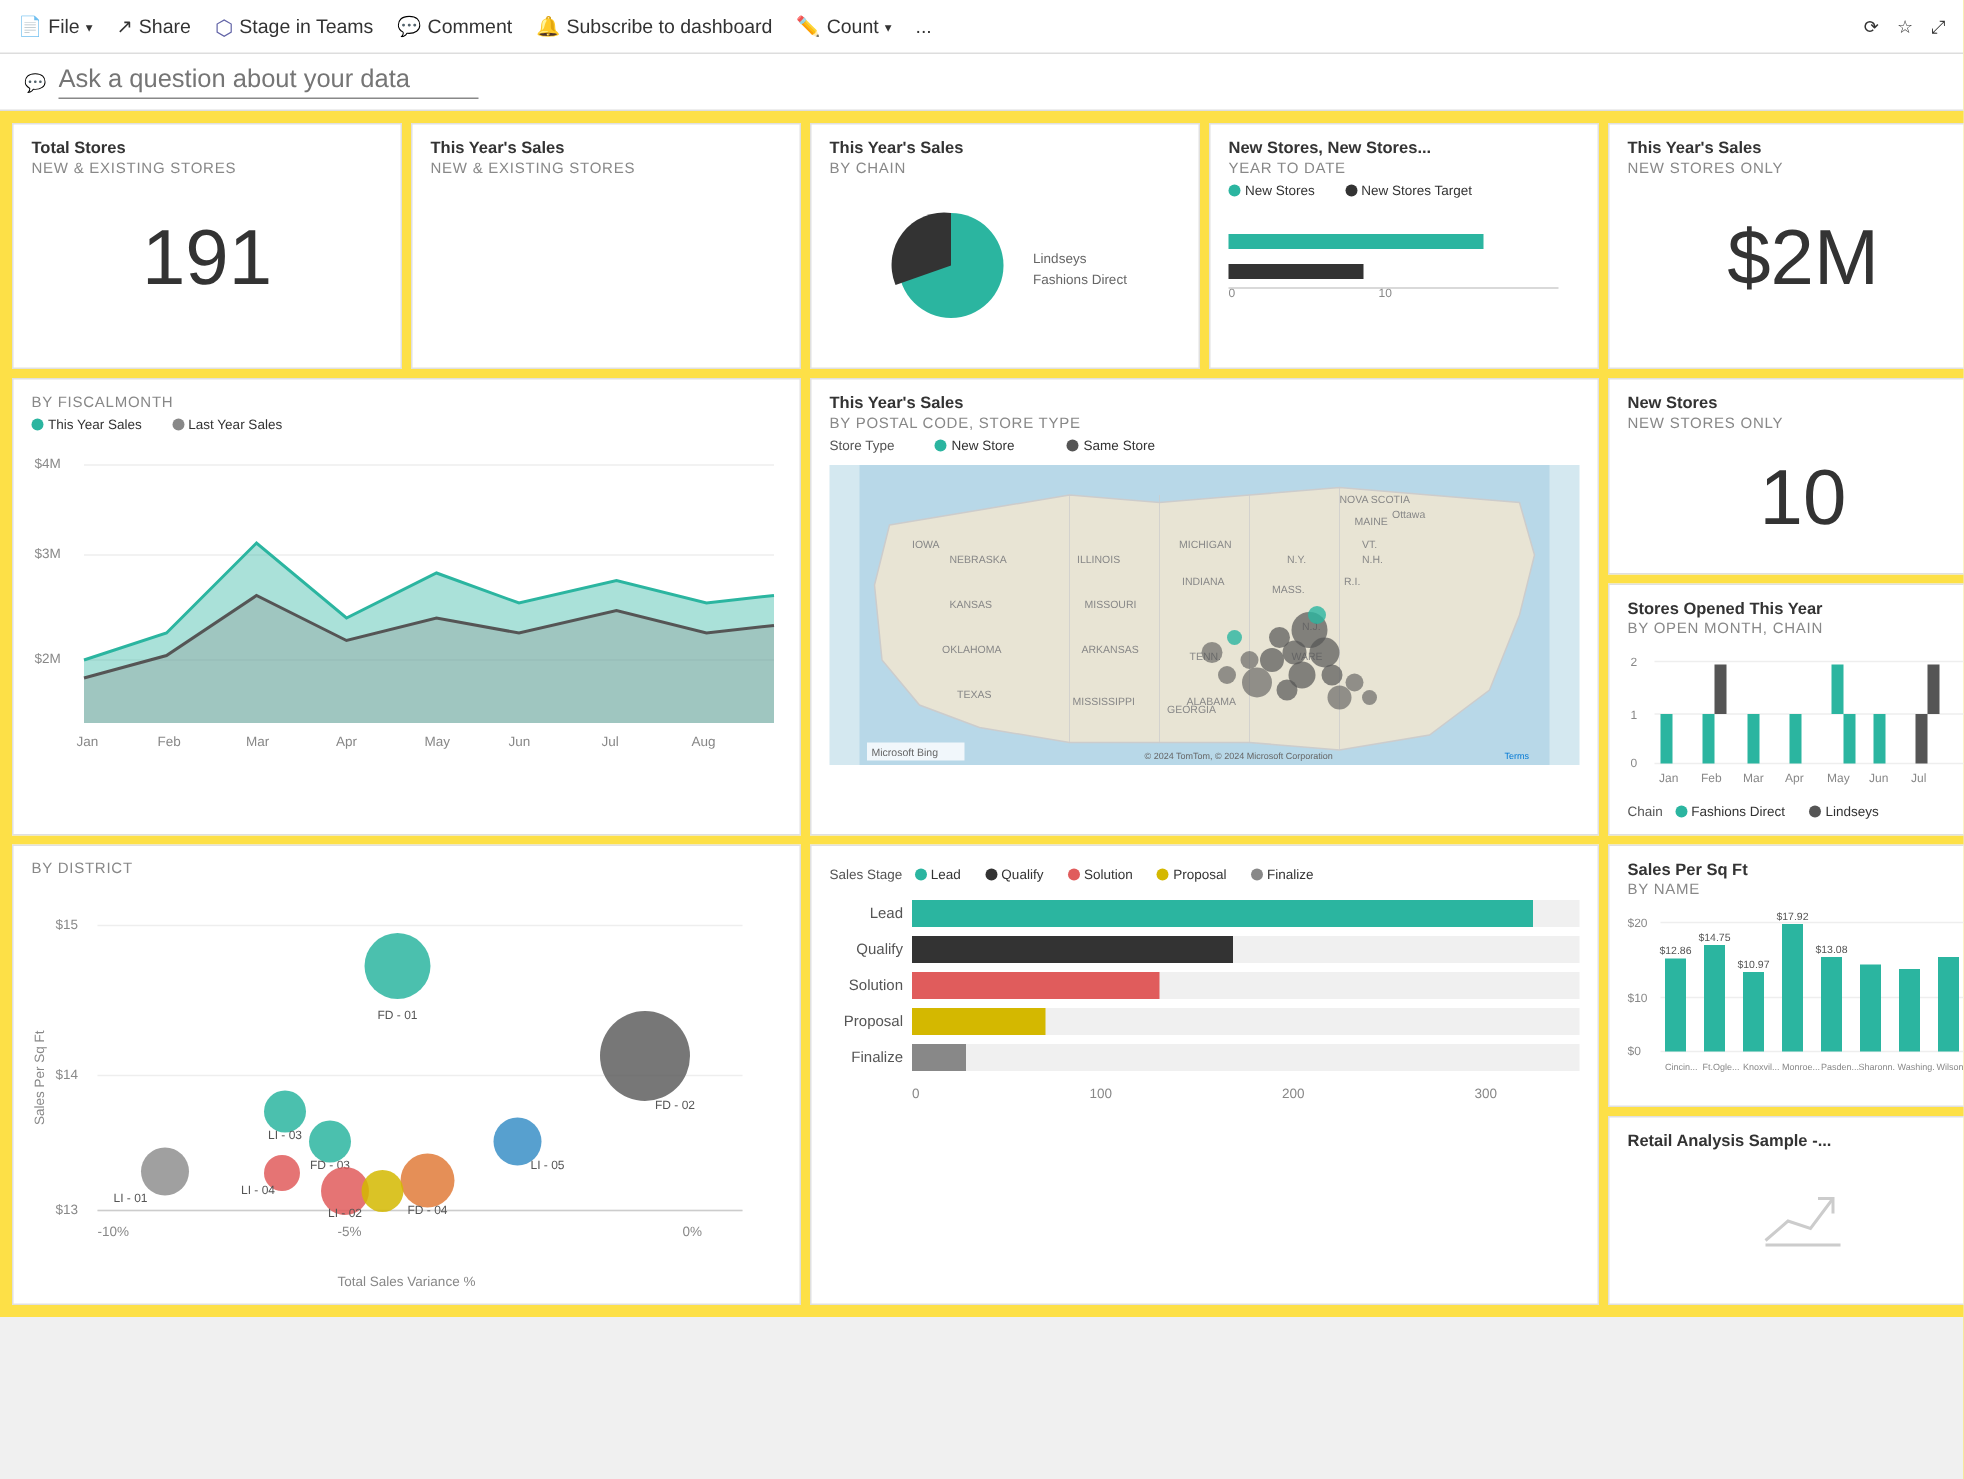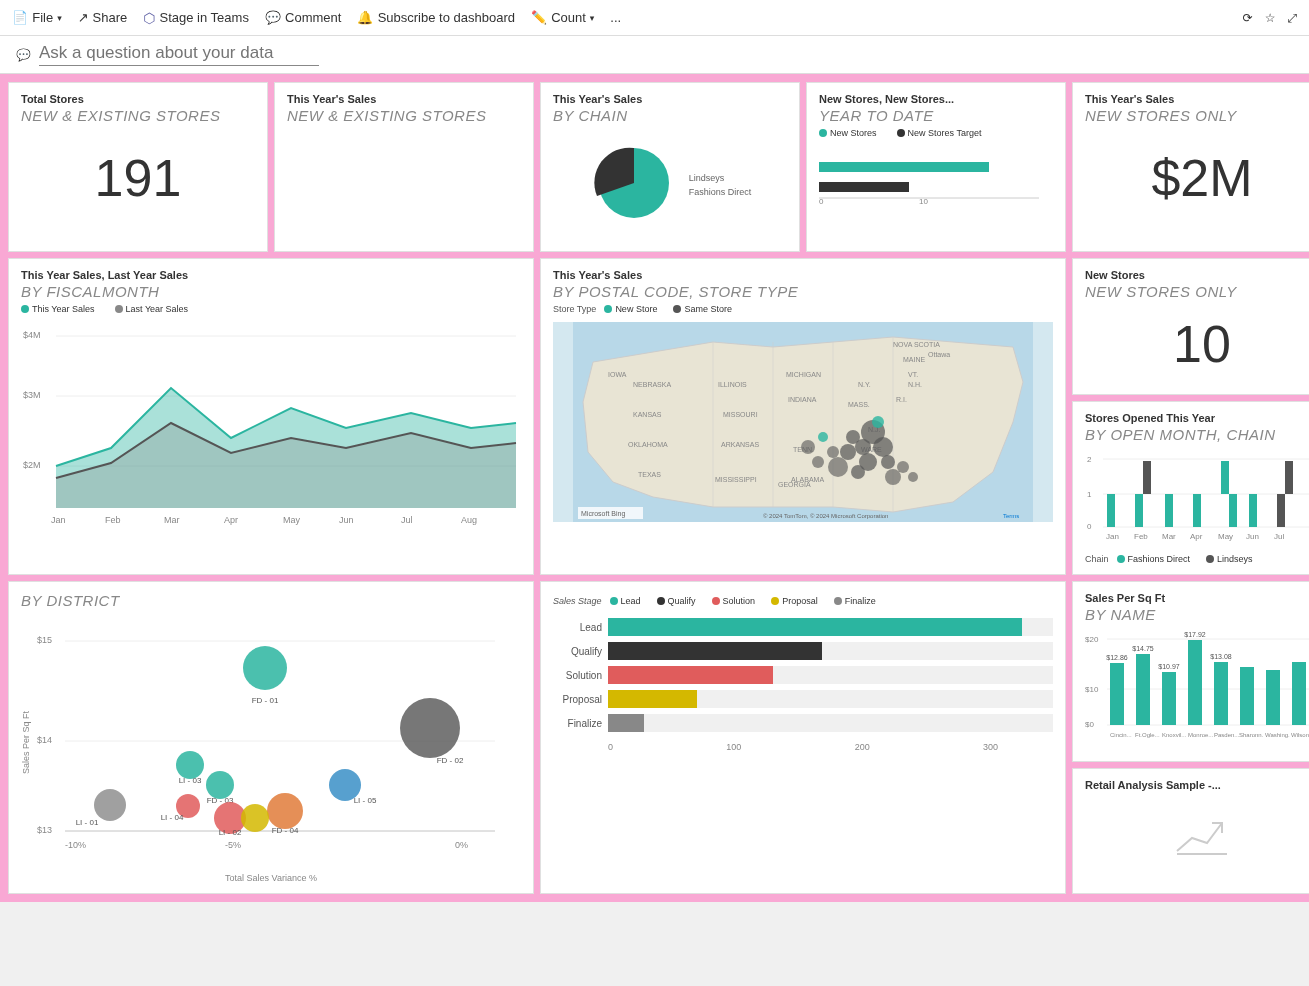"Total Stores" .dashboard { background: #f9a8d4 -> #fde047 }
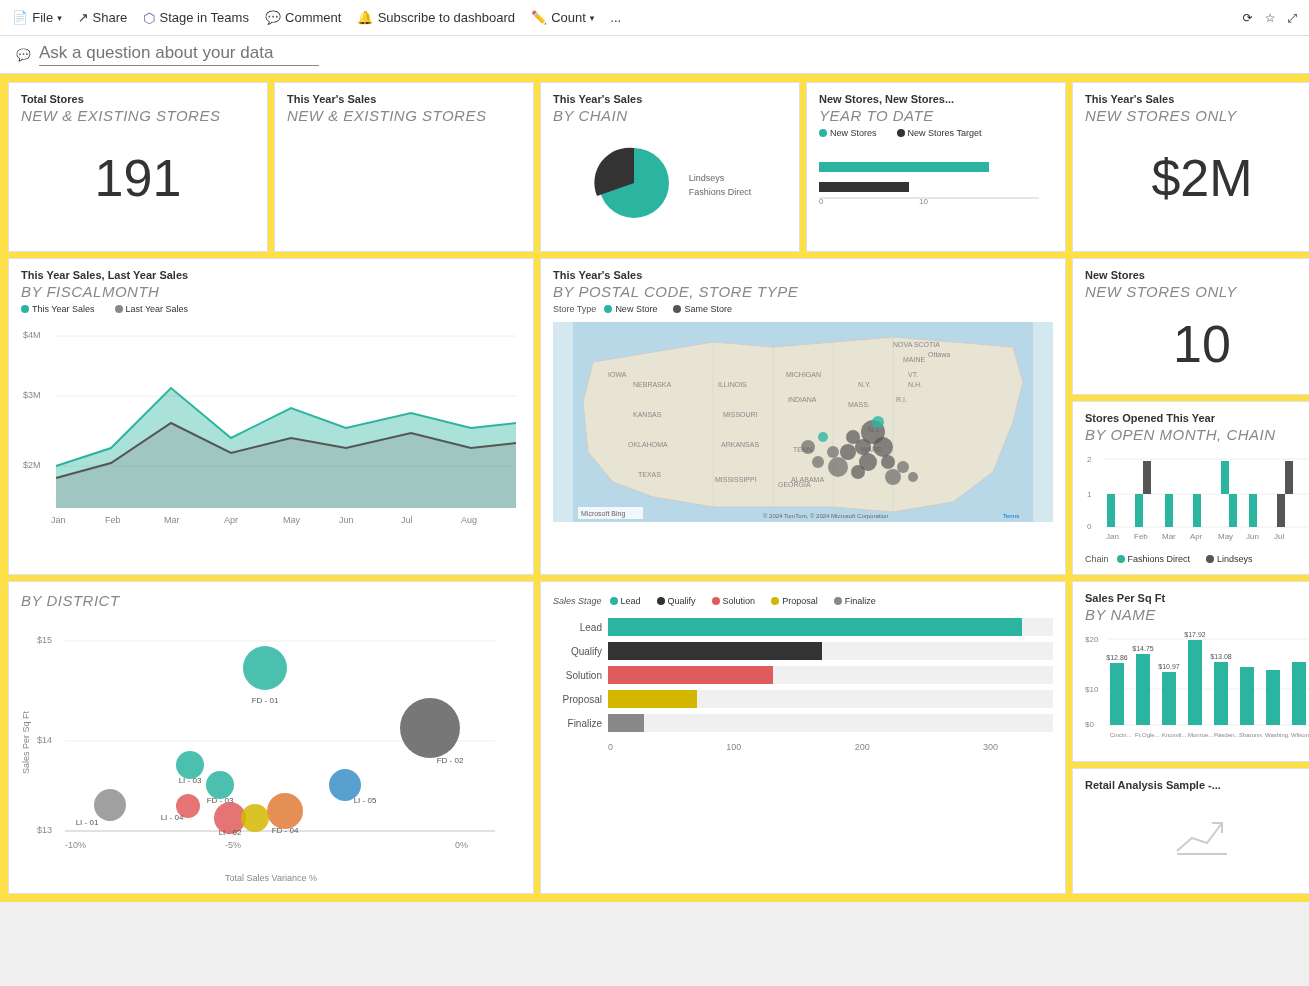"NEW & EXISTING STORES" .card-subtitle { font-size: 15px -> 10px; font-style: italic -> none }
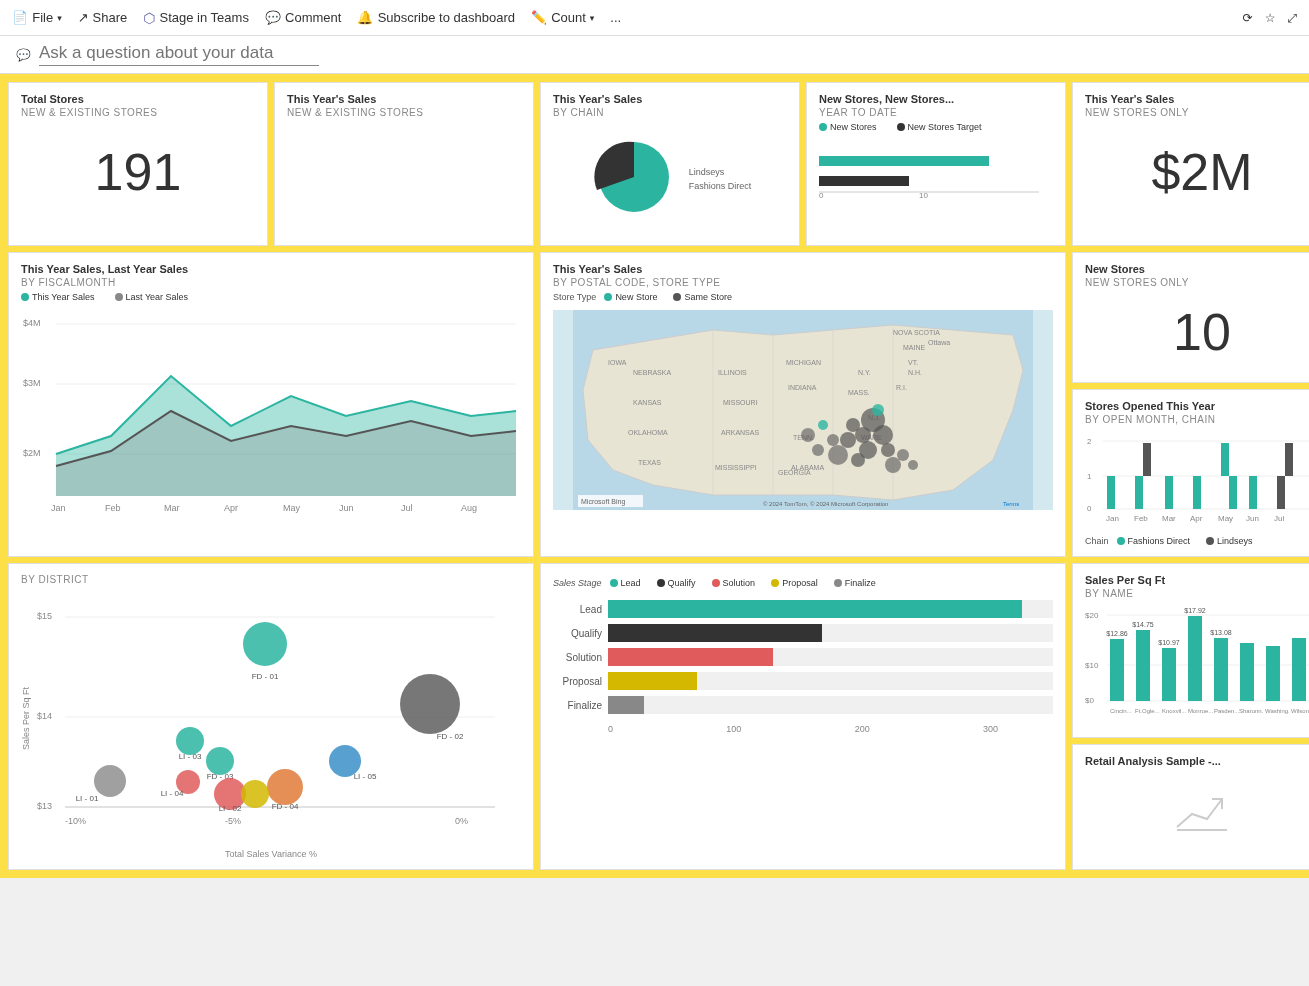"This Year Sales, Last Year" div.card-title { html: <div>This Year Sales, Last Year Sales</div> -> none }
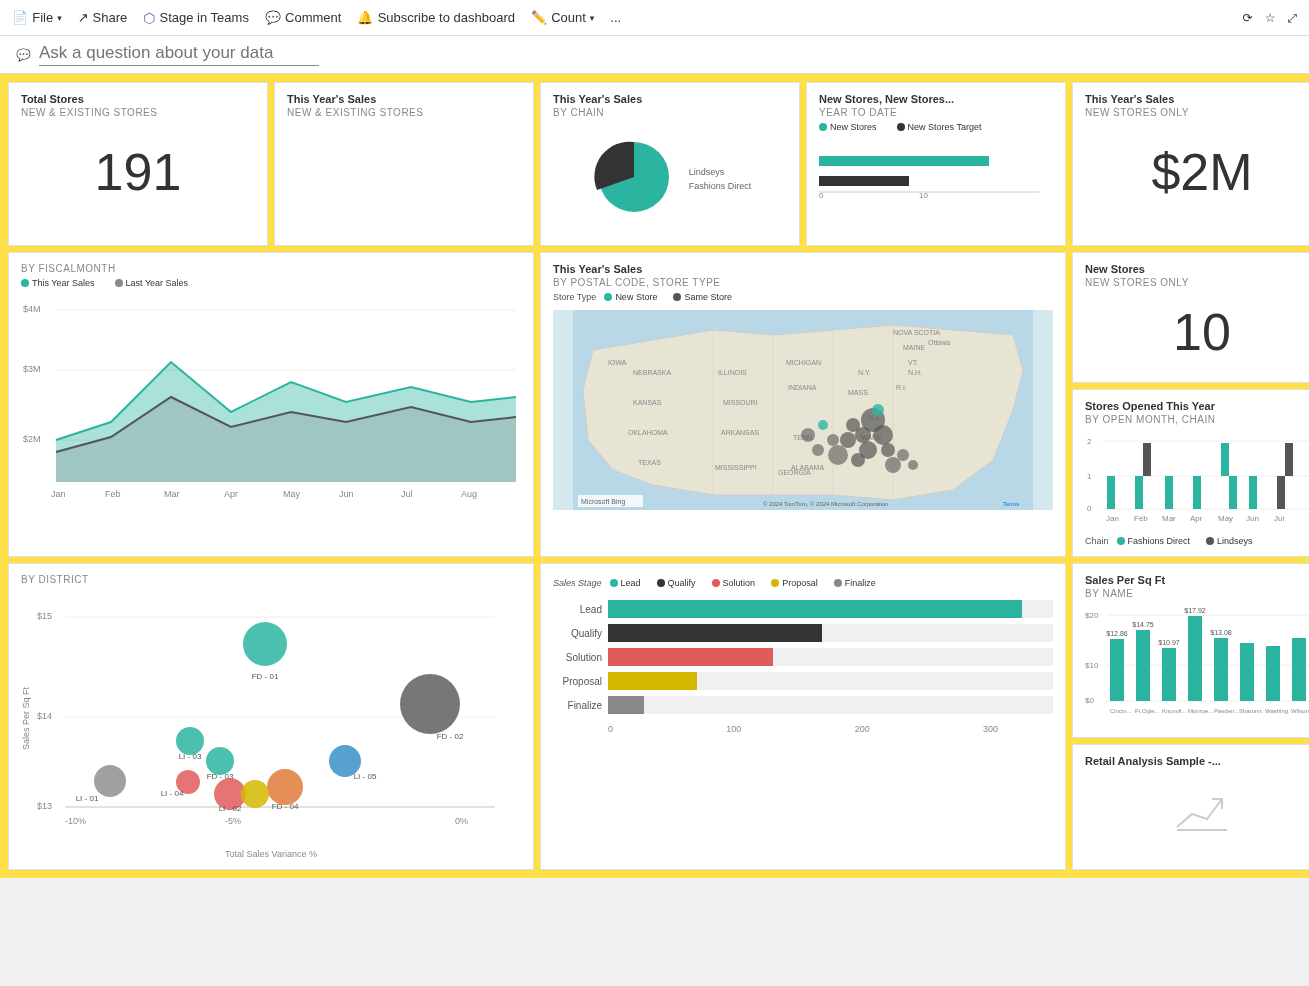"Store Type" div { gap: 8px -> 27px }
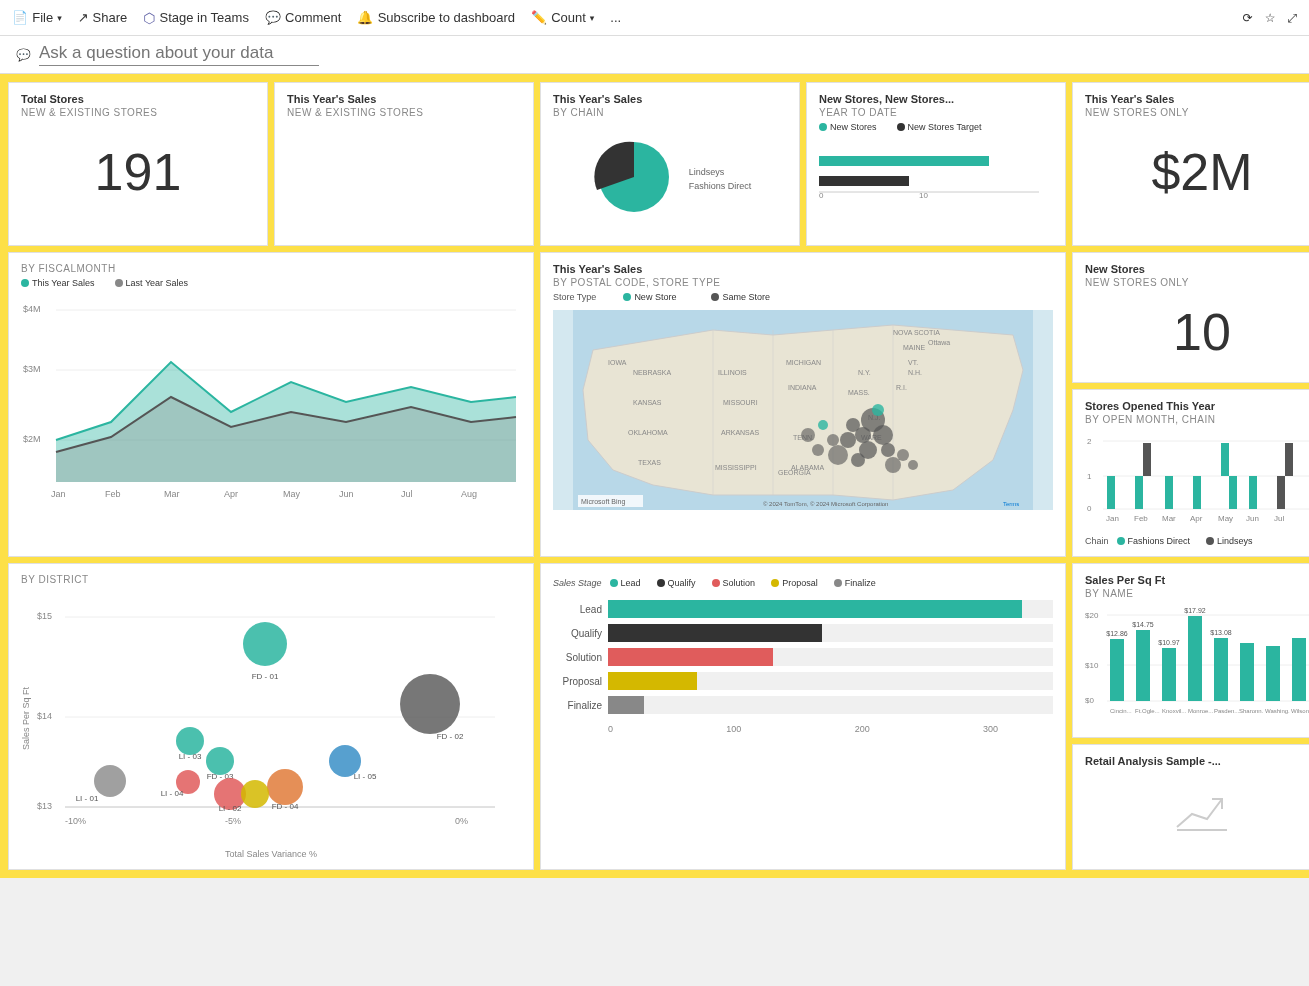"Sales Stage" span { font-style: italic -> none }
